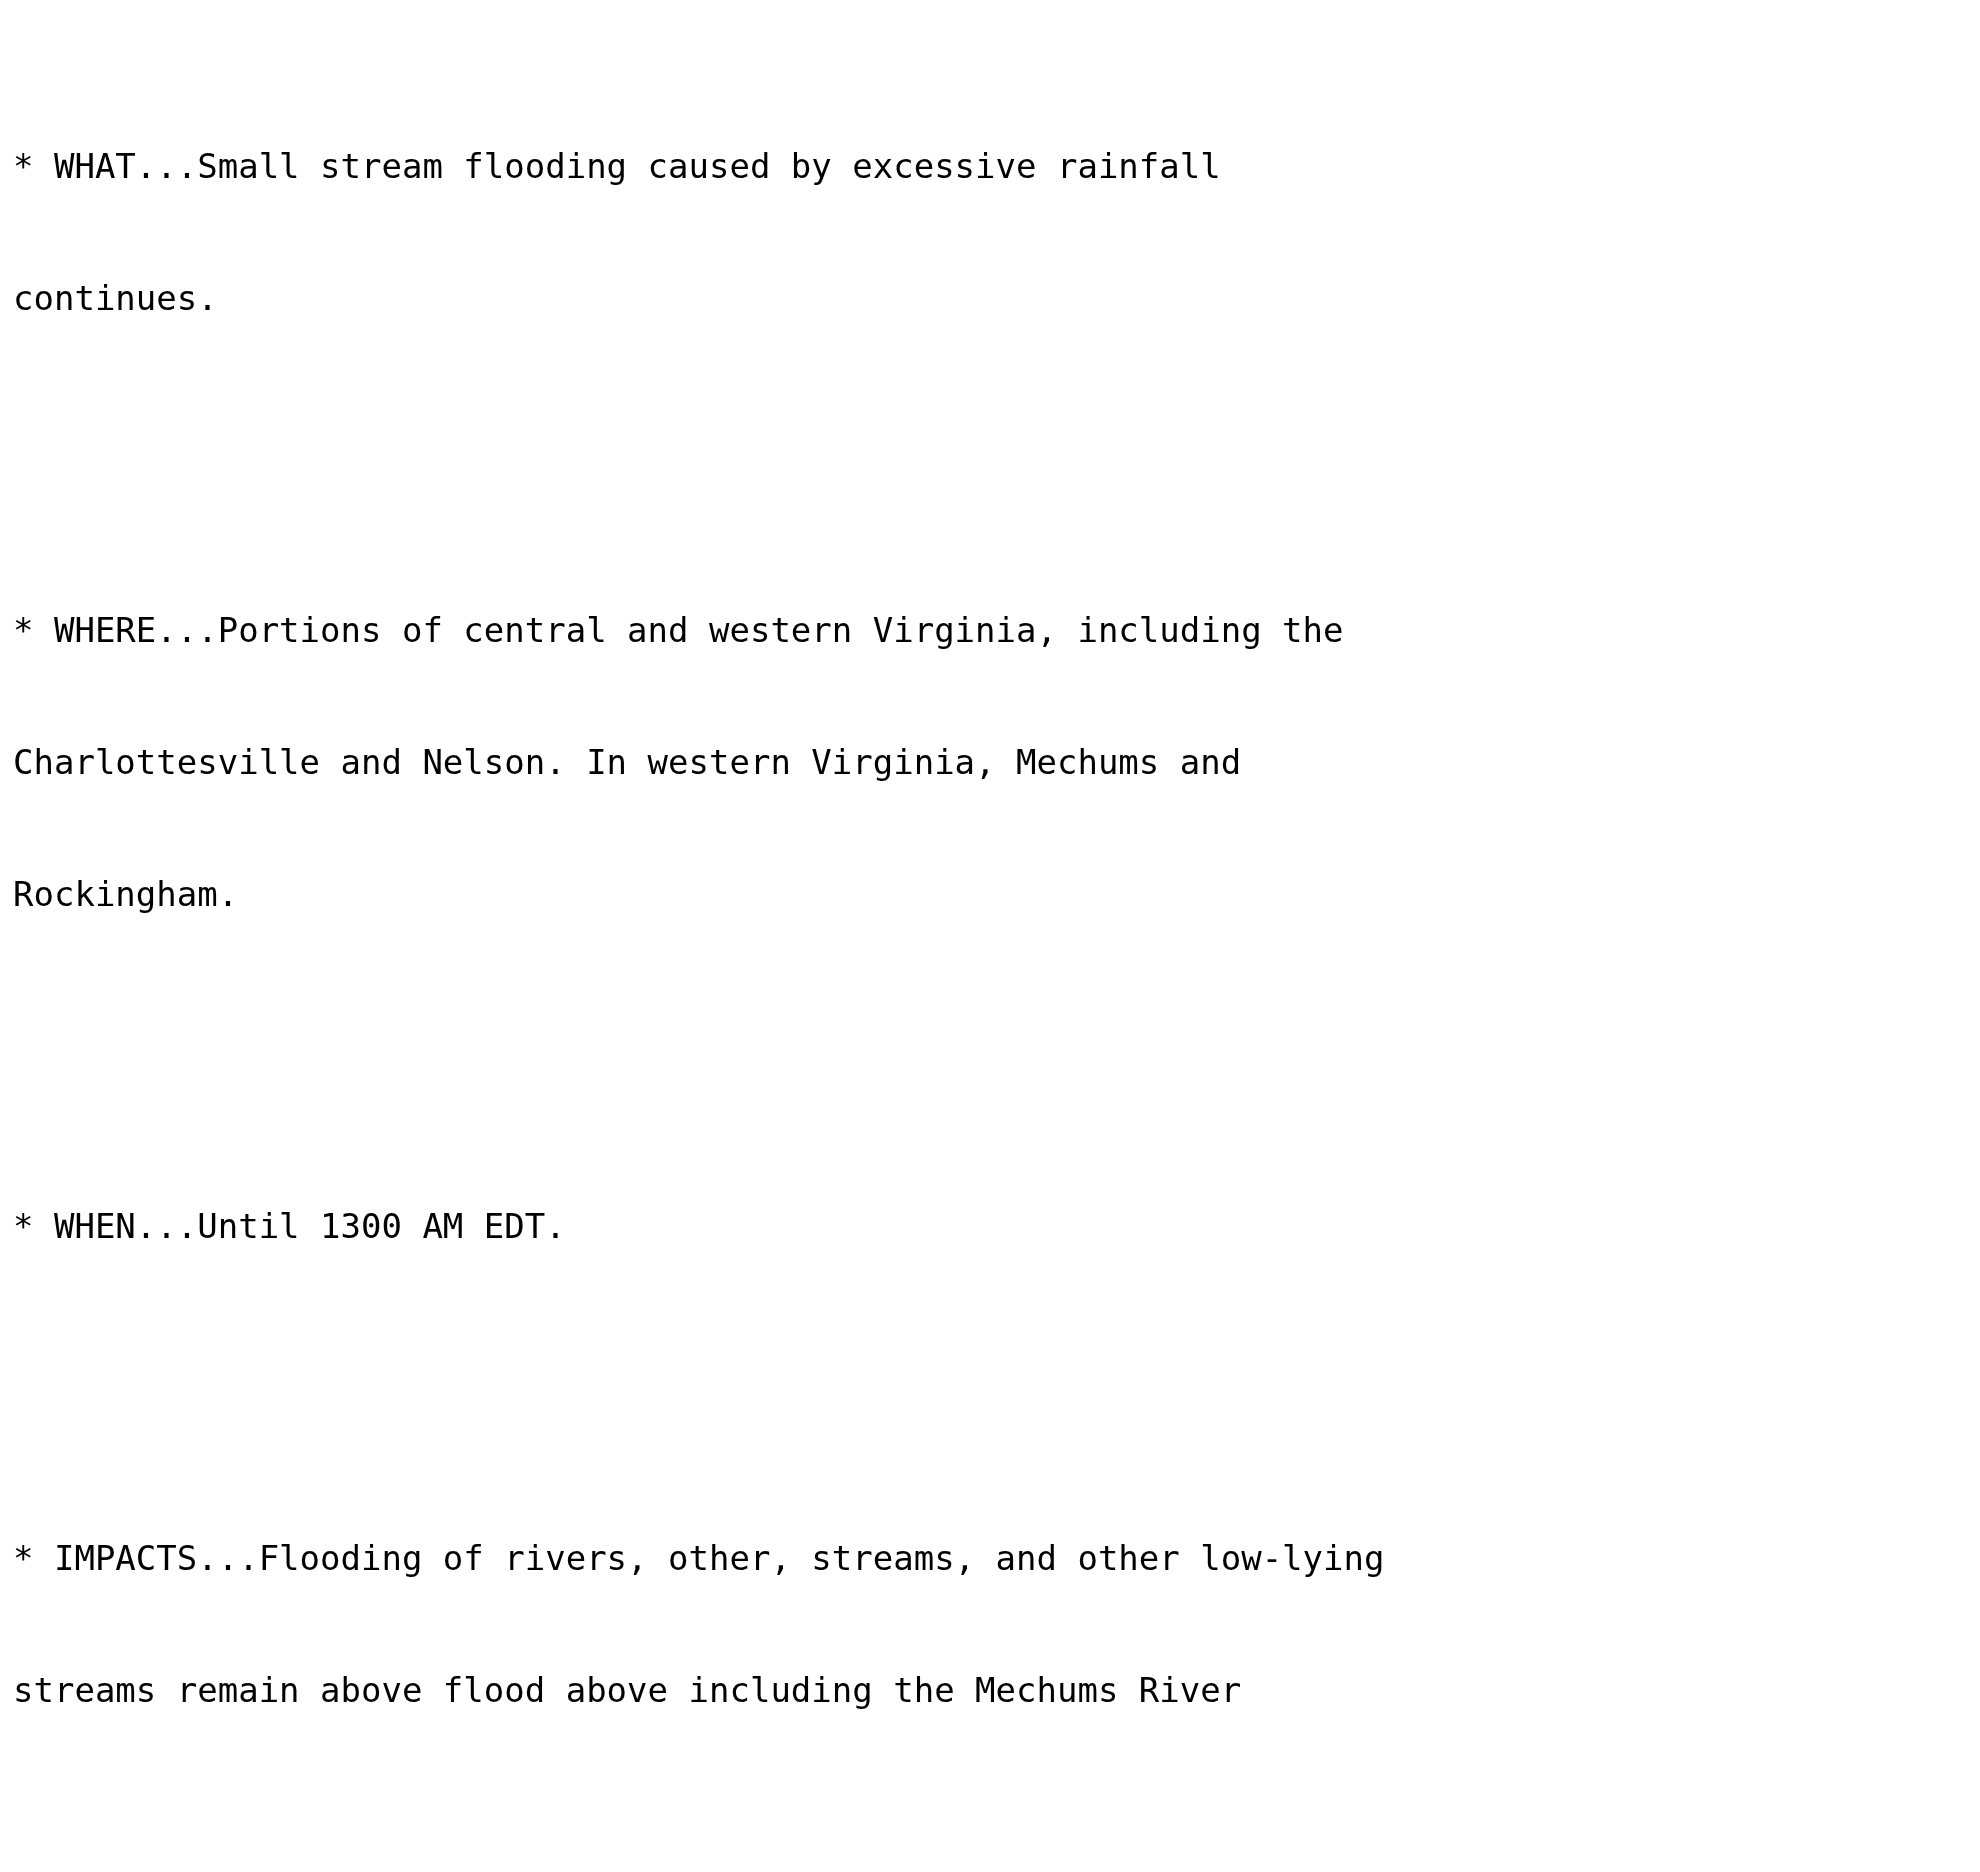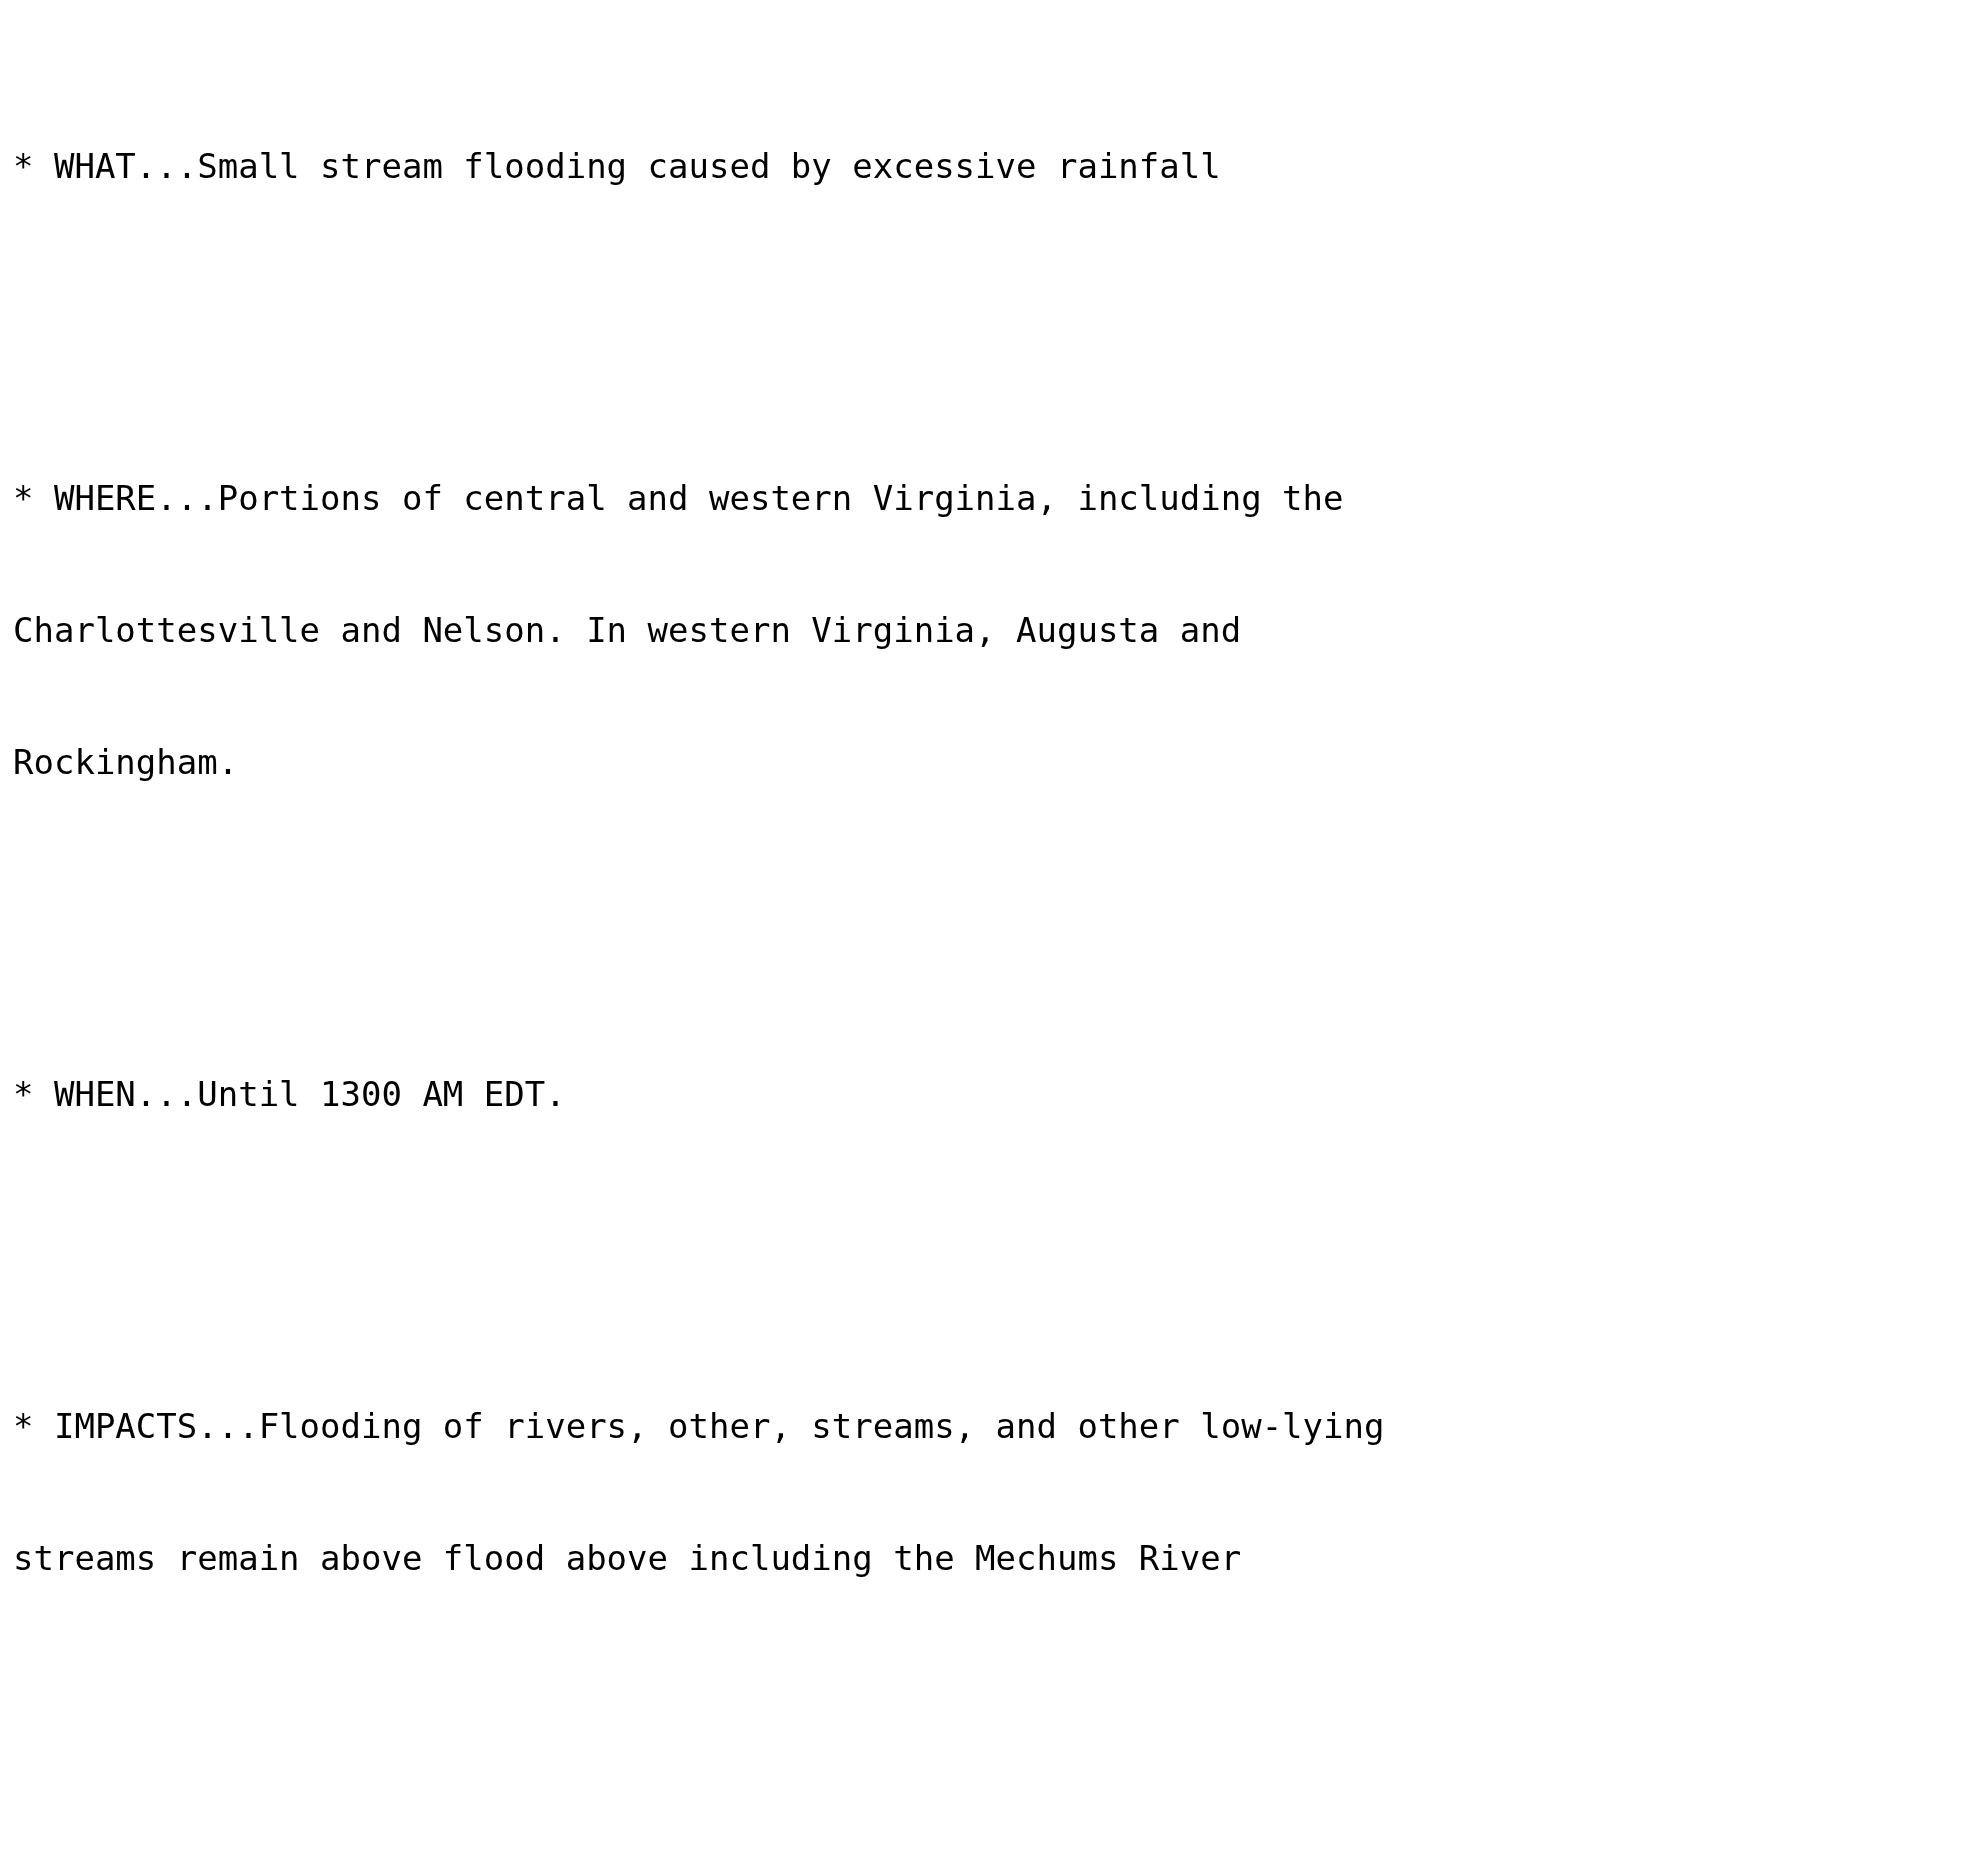"continues." span.line { html: none -> <span>continues.</span> }
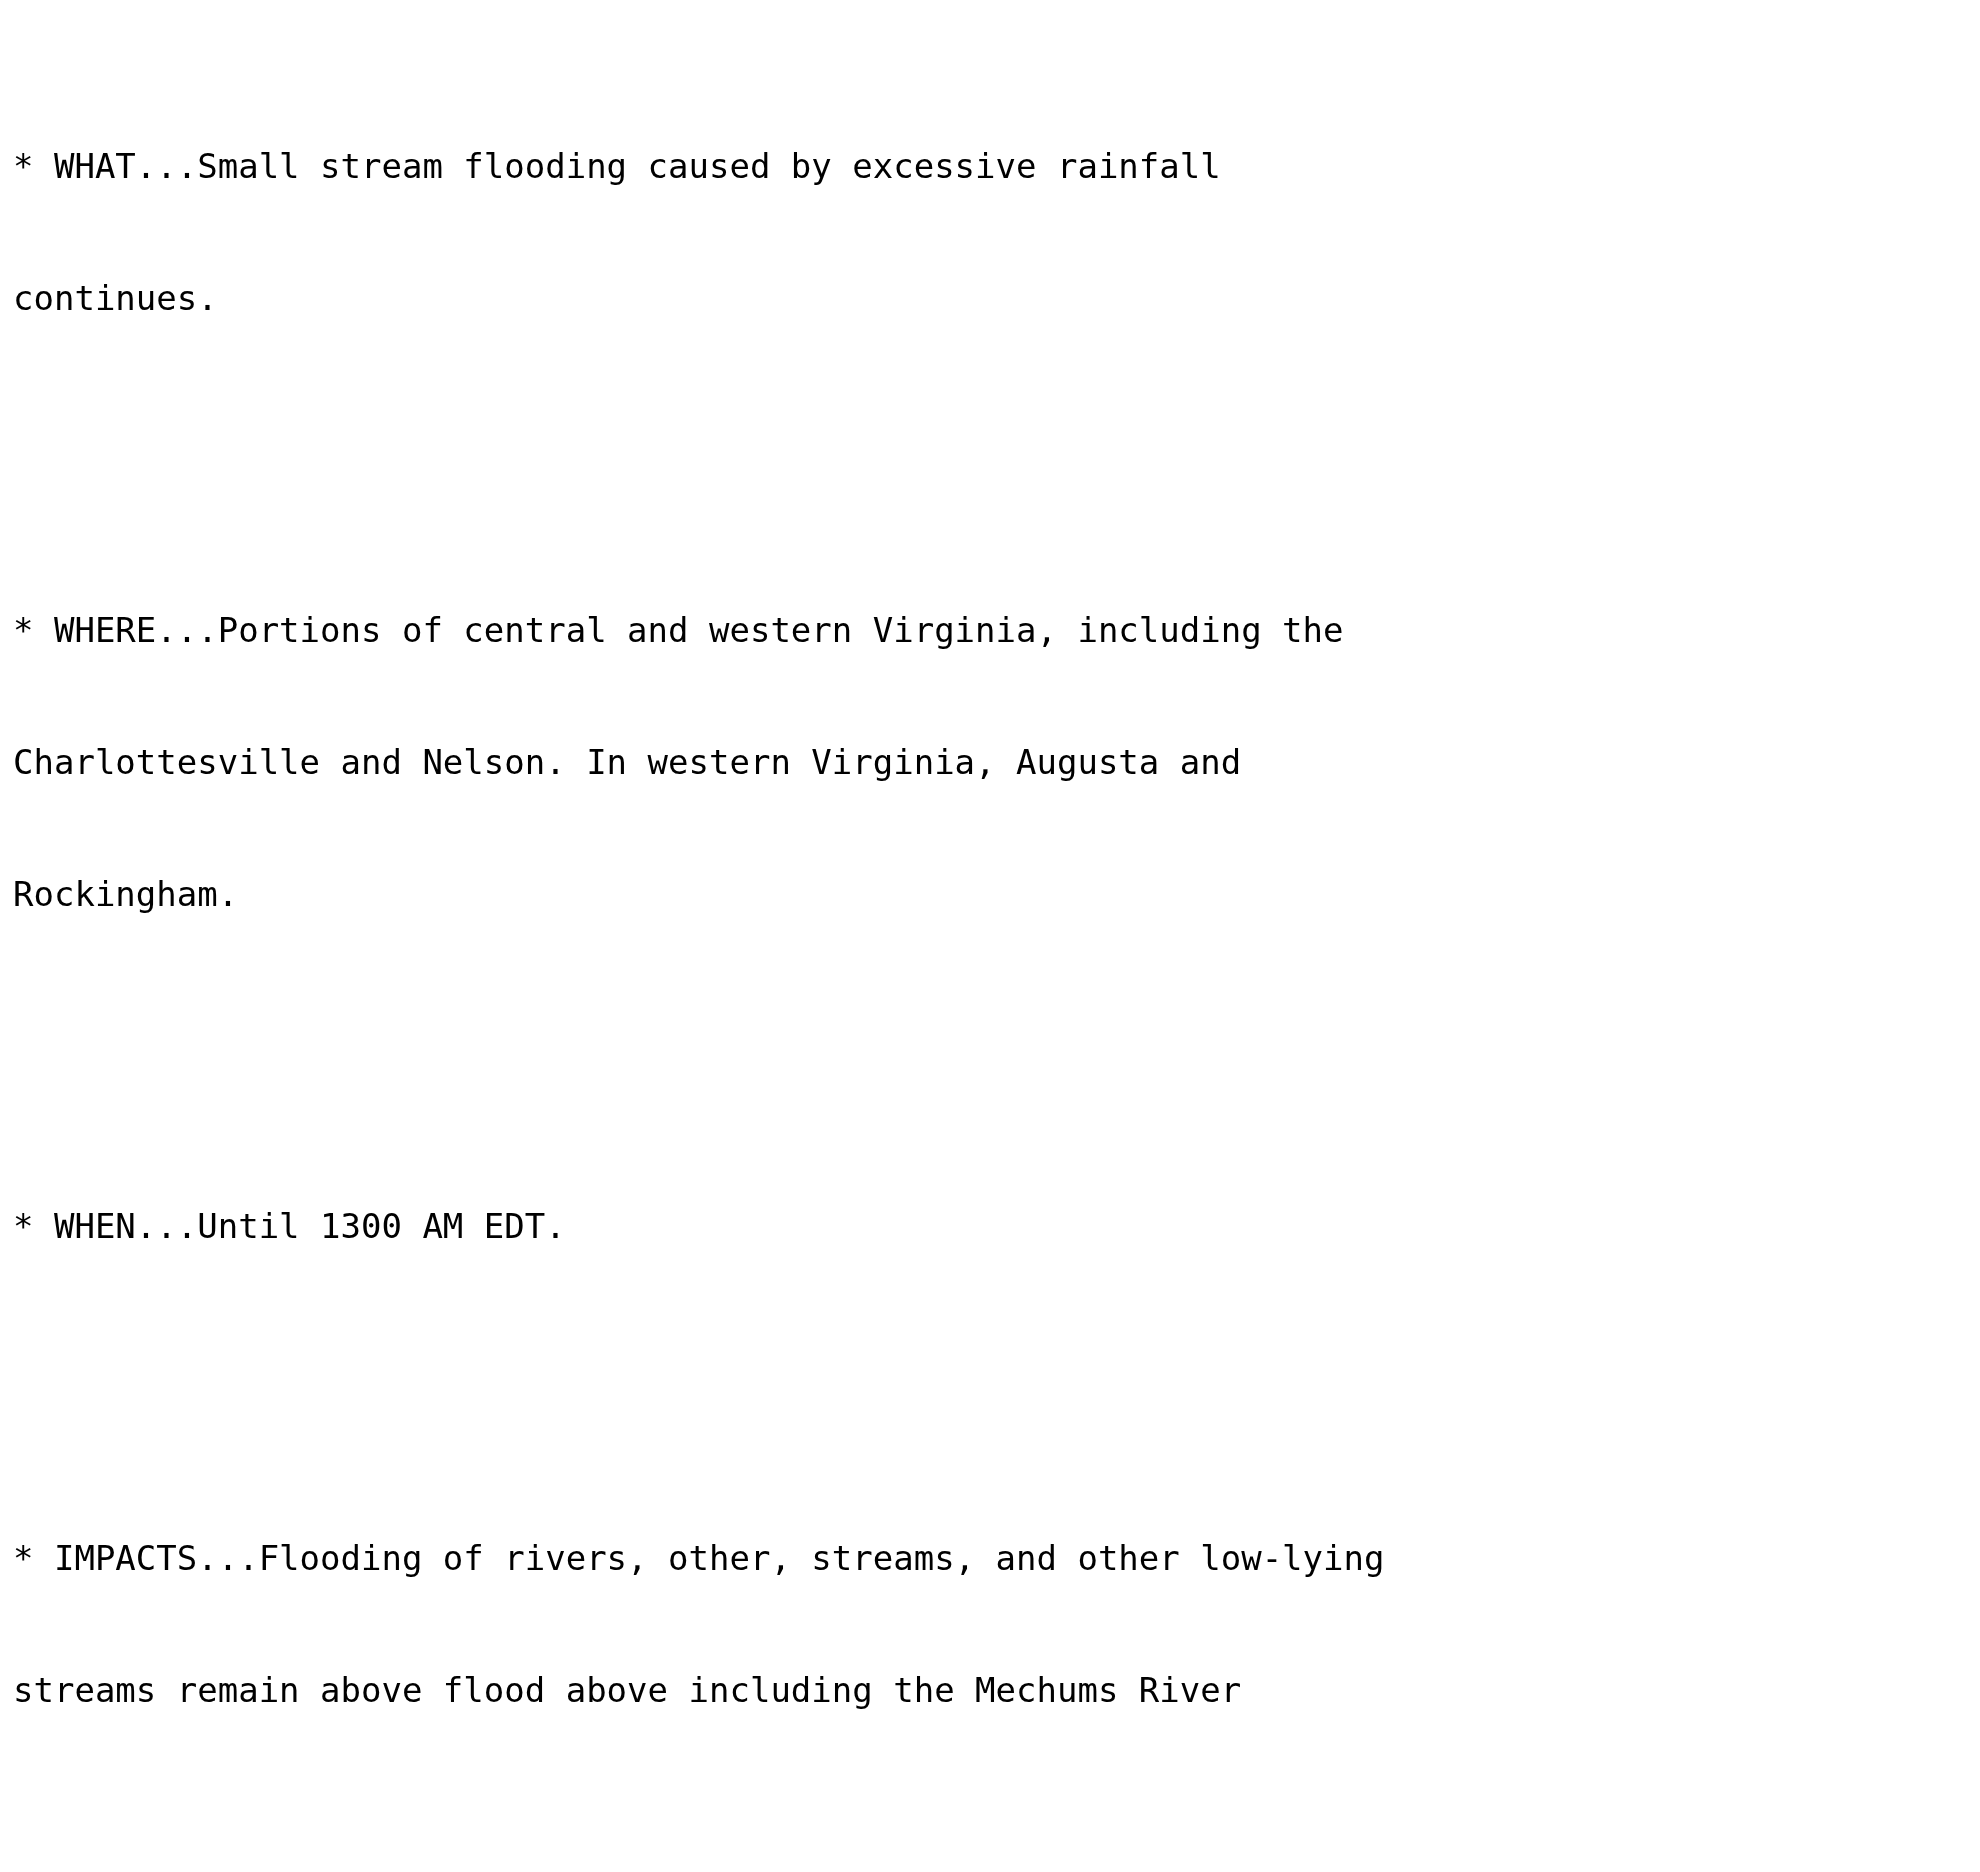"Charlottesville and Nelson. In western" span.line { text: Augusta -> Mechums }
